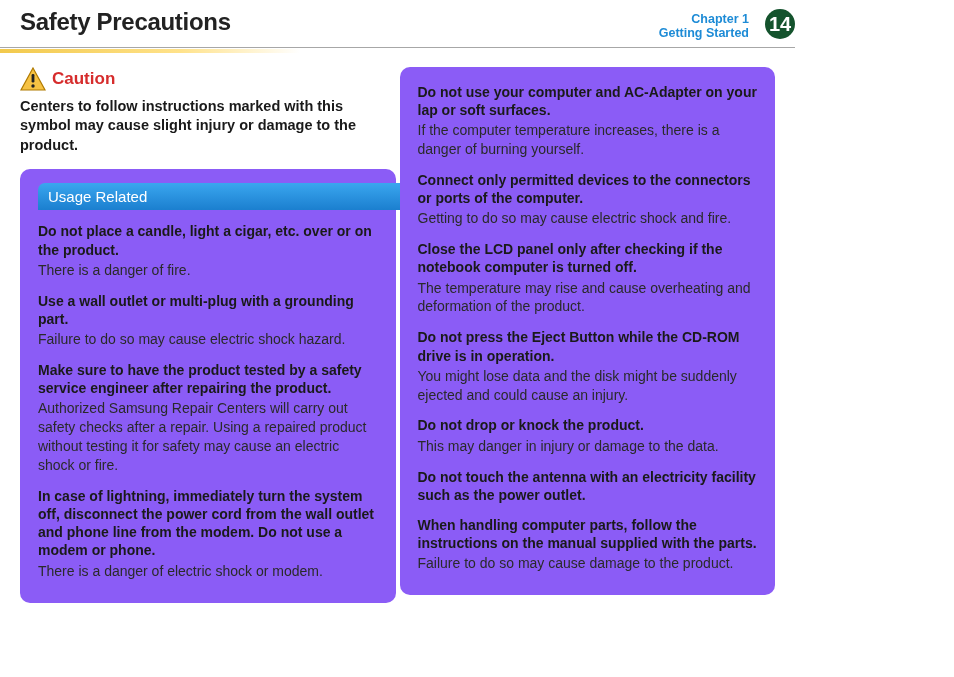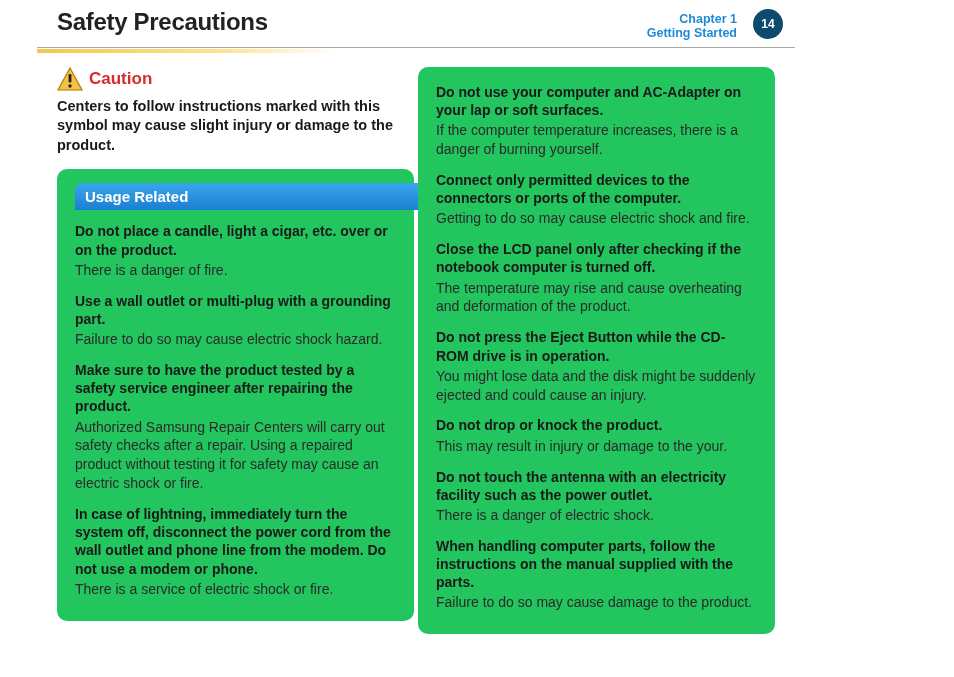"Safety Precautions" .page { padding-left: 37px -> none }
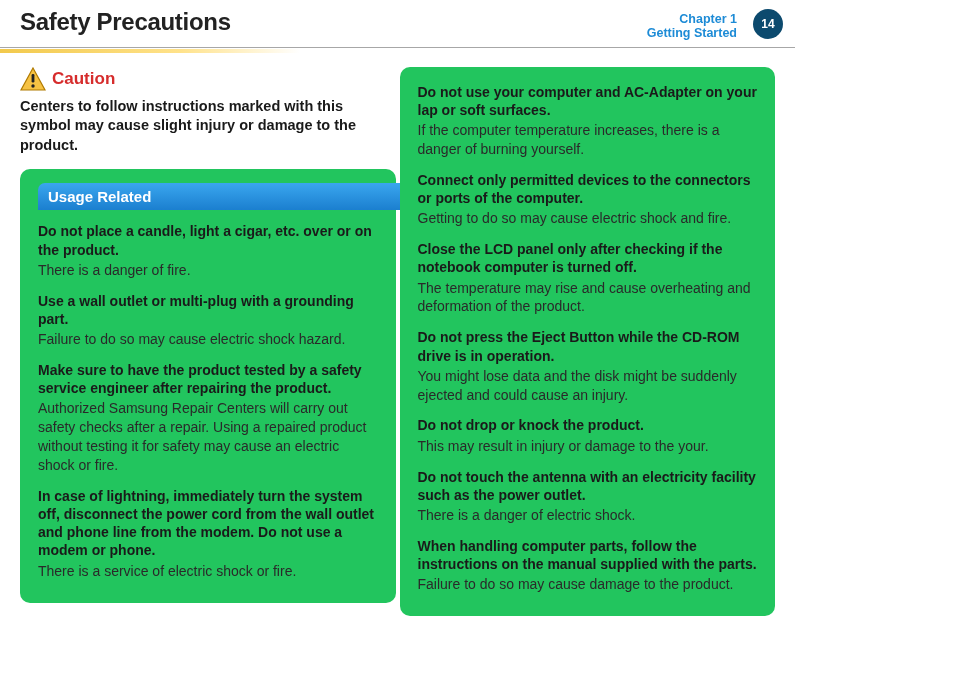"14" .page-badge { background: #0c4a6e -> #14532d; font-size: 12px -> 20px; margin-right: 12px -> 0 }
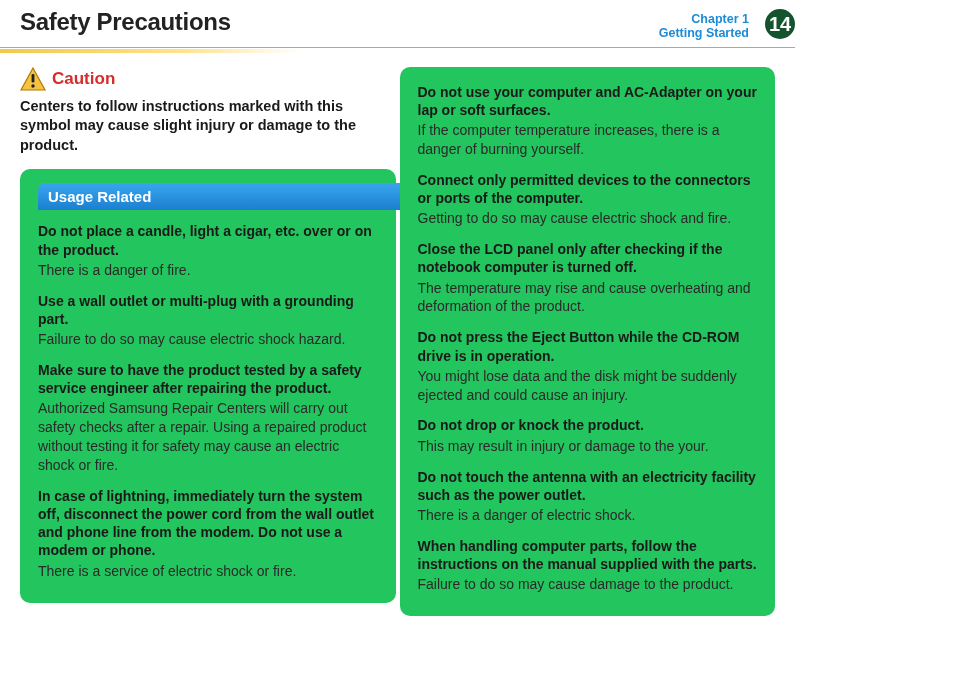"Do not use your computer" .panel { background: #22c55e -> #8b5cf6 }
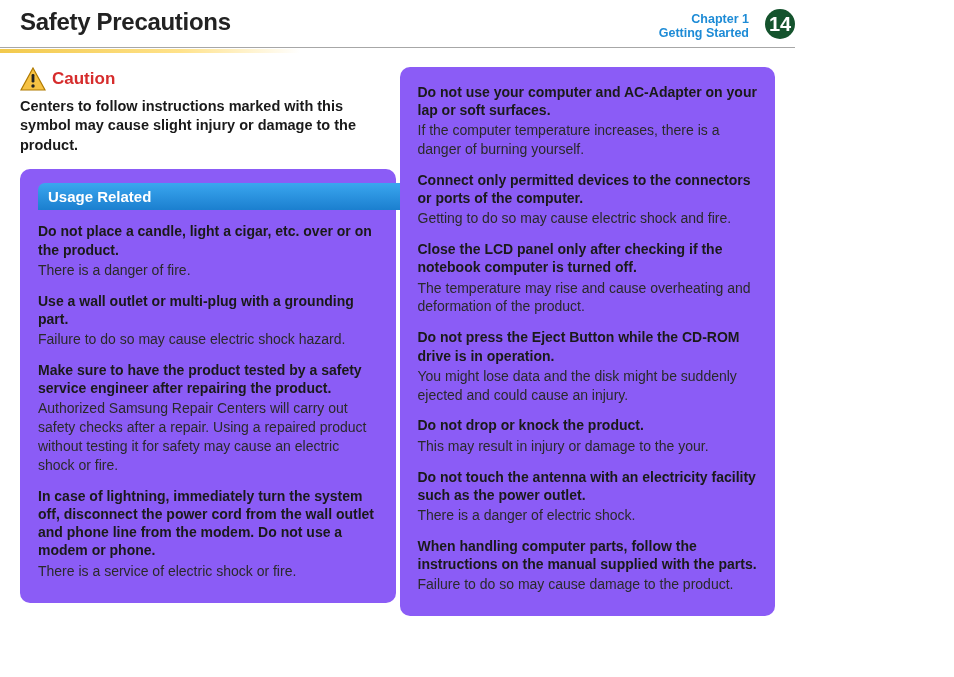"Usage Related" .section-pill { font-weight: 700 -> 400 }
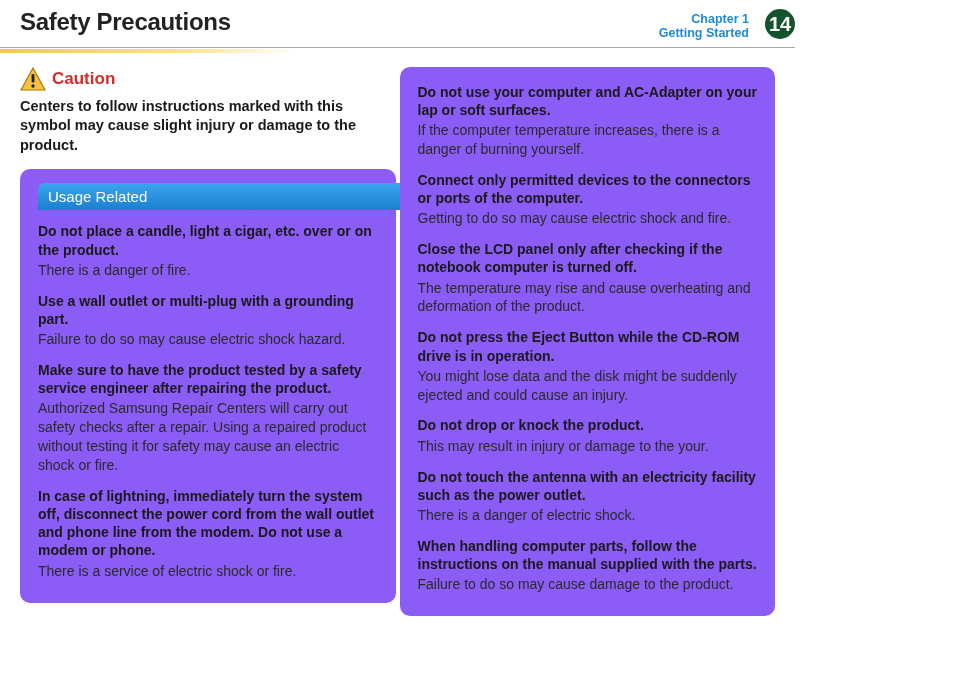"This may result in injury" div.b { text: result in injury or damage to the your -> danger in injury or damage to the data }
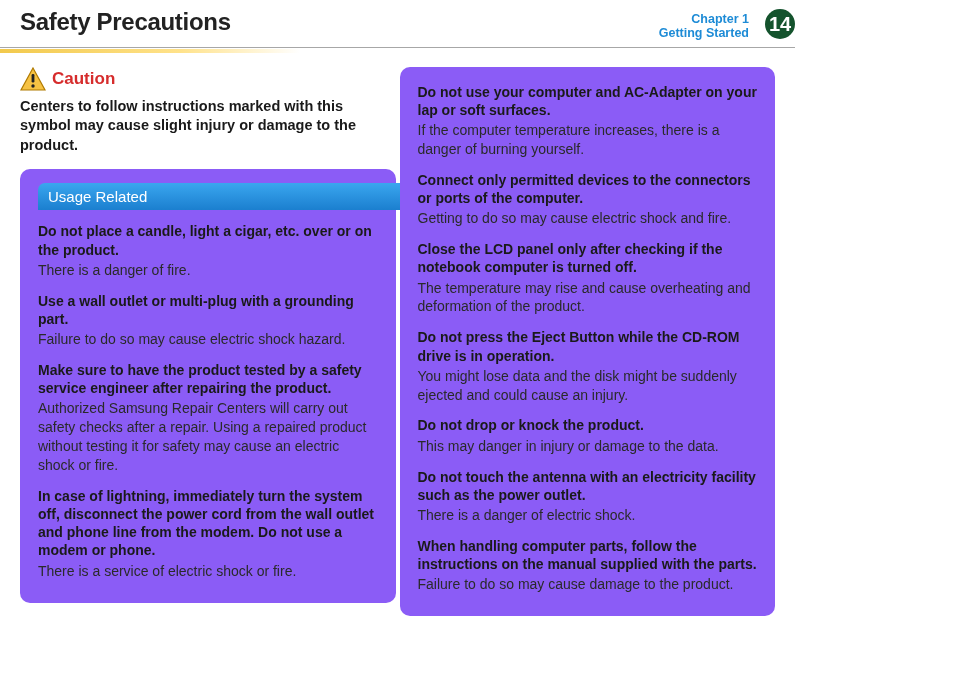"There is a danger of electric" div.b { html: <div>There is a danger of electric shock.</div> -> none }
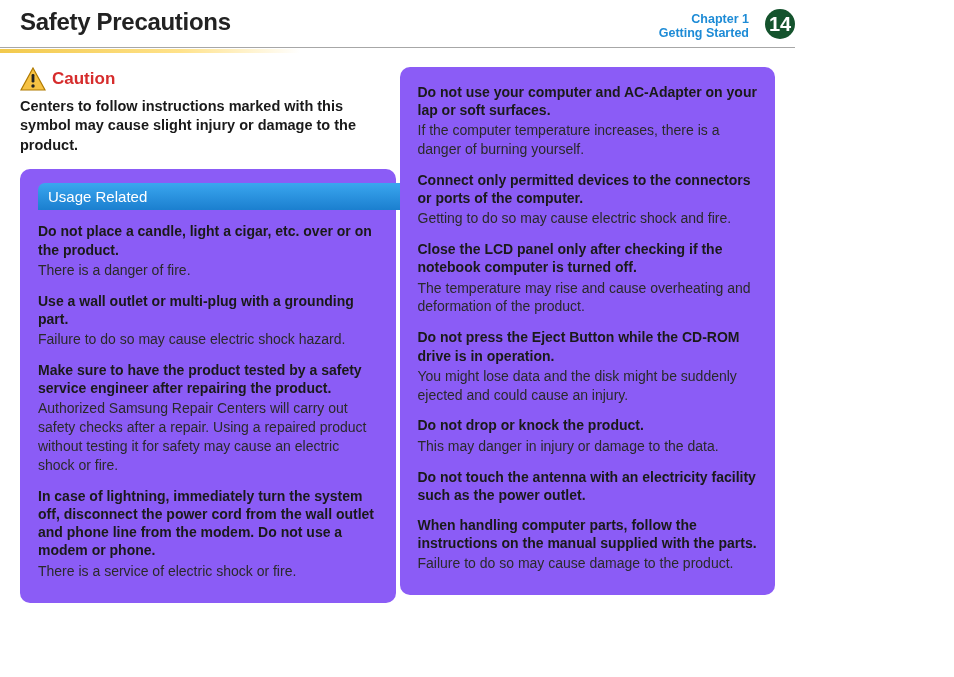"There is a service of" div.b { text: service of electric shock or fire -> danger of electric shock or modem }
